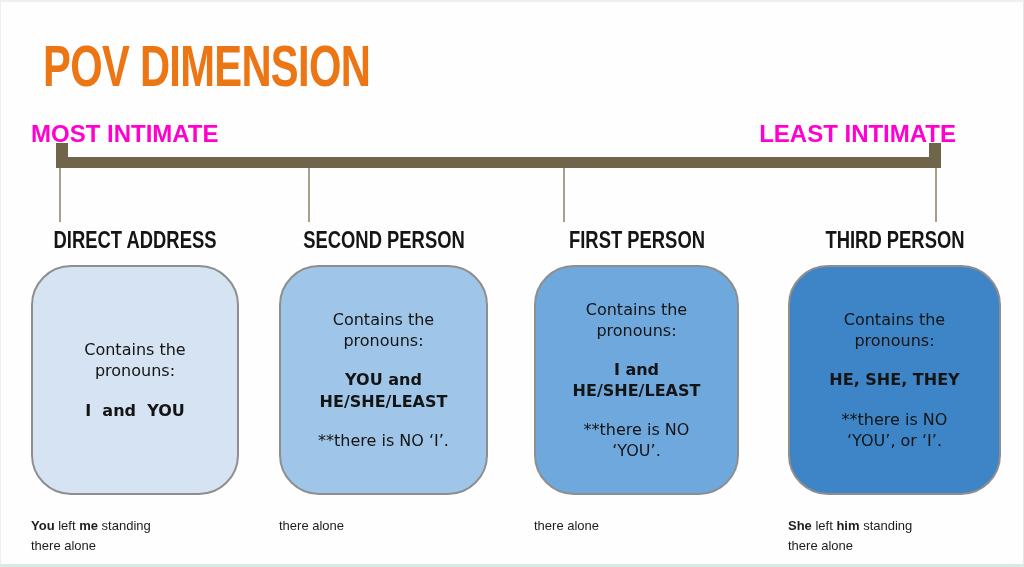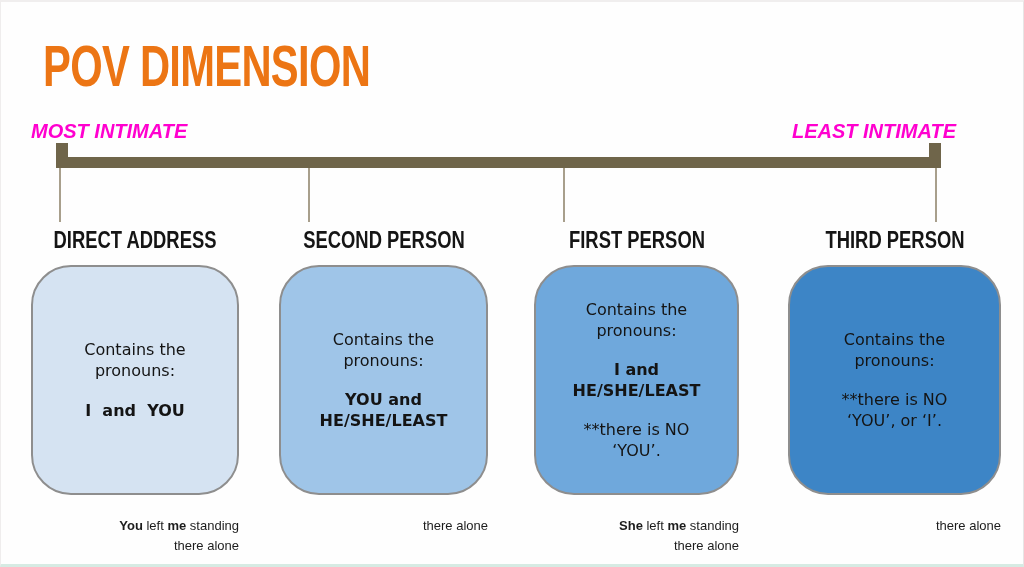"MOST INTIMATE" .intimate { font-size: 20px -> 24px; font-style: italic -> none }
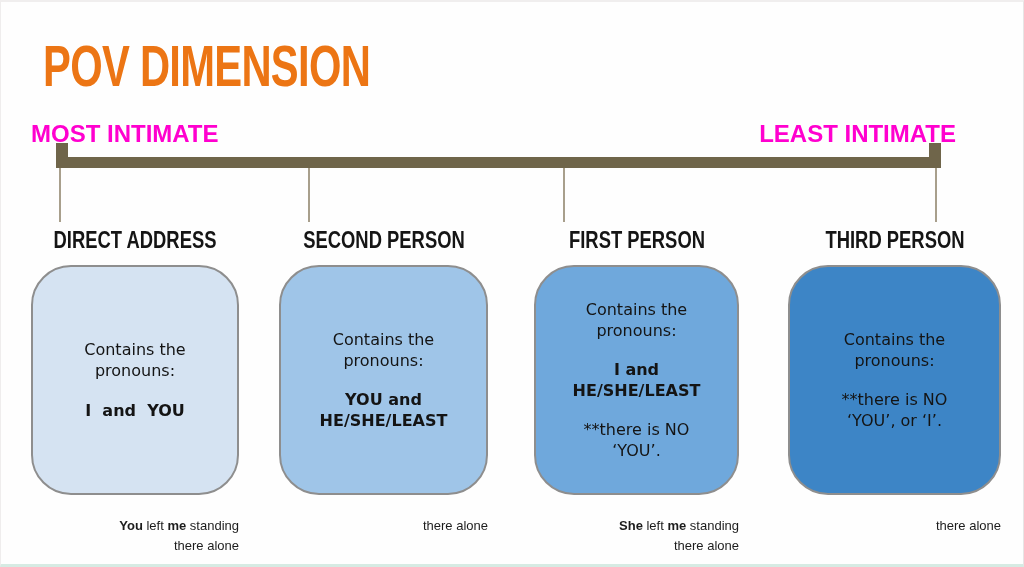"HE, SHE, THEY" p.card-pronouns { html: none -> <p>HE, SHE, THEY</p> }
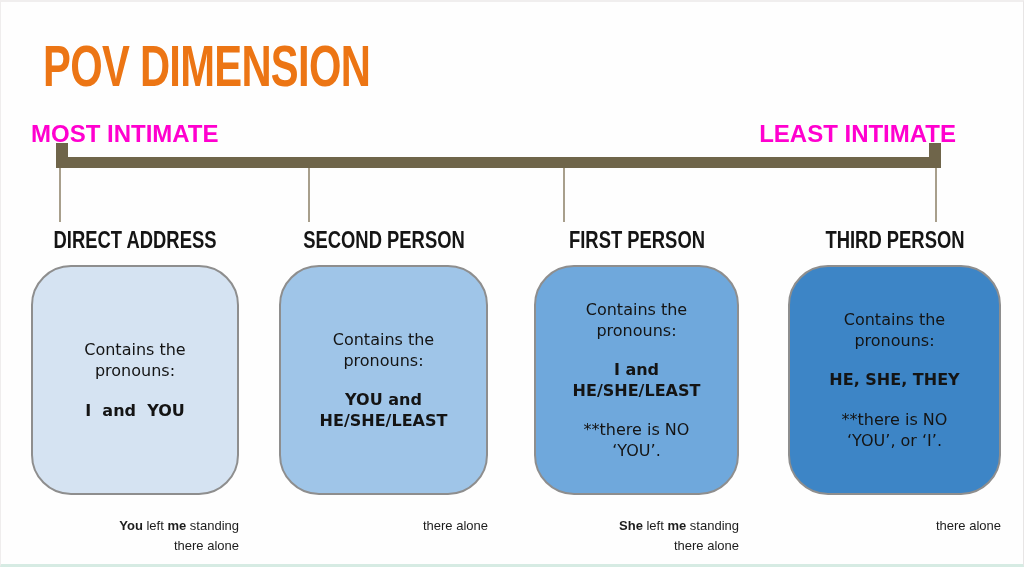"**there is NO ‘I’." p.card-note { html: none -> <p>**there is NO ‘I’.</p> }
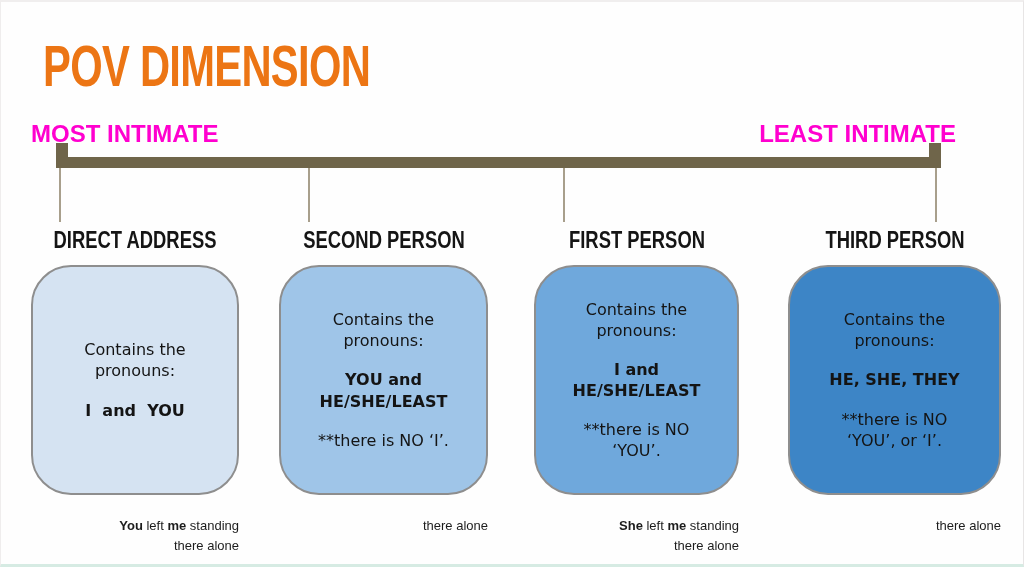"You left me standing" .example { text-align: right -> left }
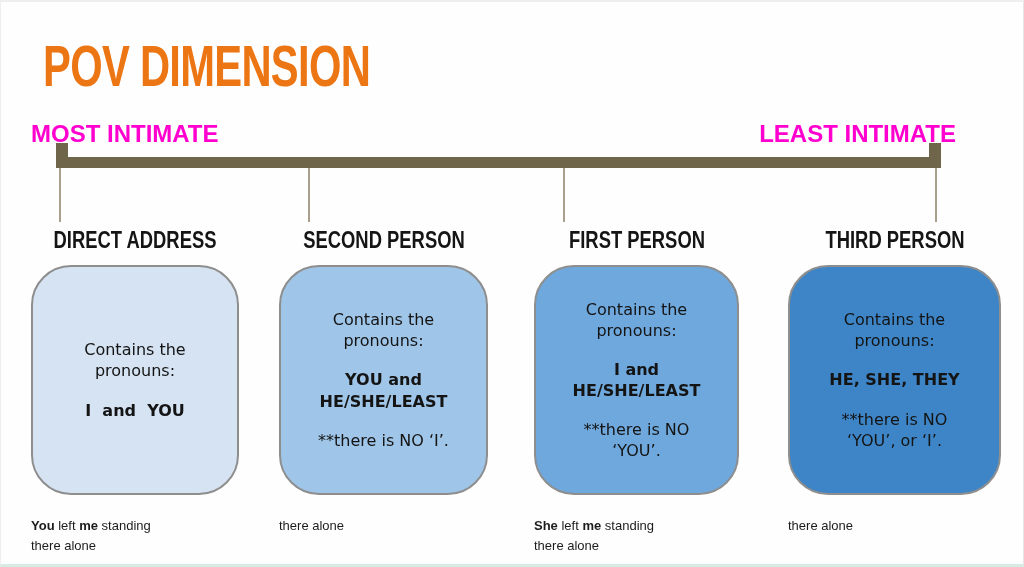"She left me standing" div.example-line1 { html: <div><b>She</b><span> left </span><b>me</b><span> standing</span></div> -> none }
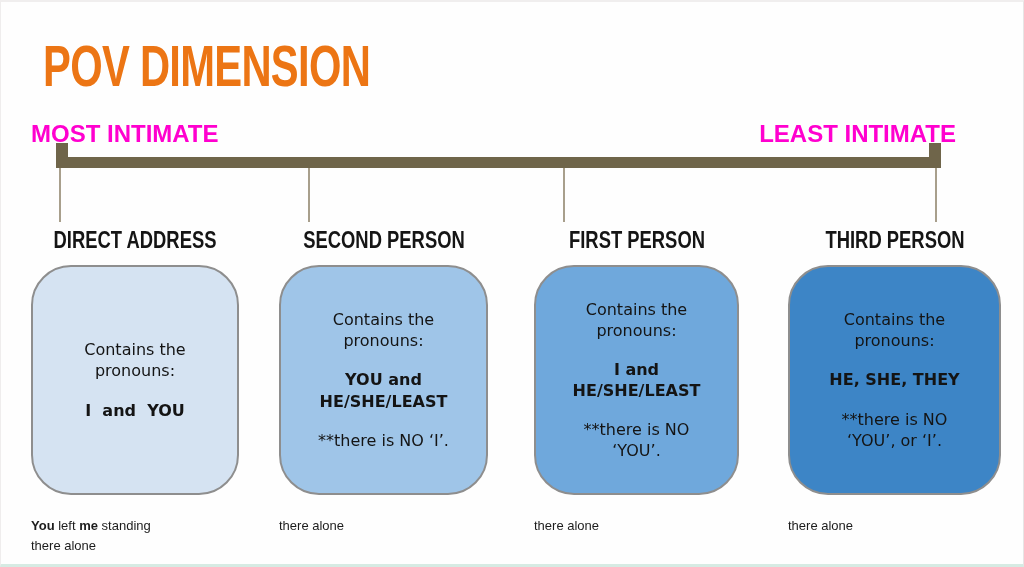"She left him standing" div.example-line1 { html: none -> <div><b>She</b><span> left </span><b>him</b><span> standing</span></div> }
